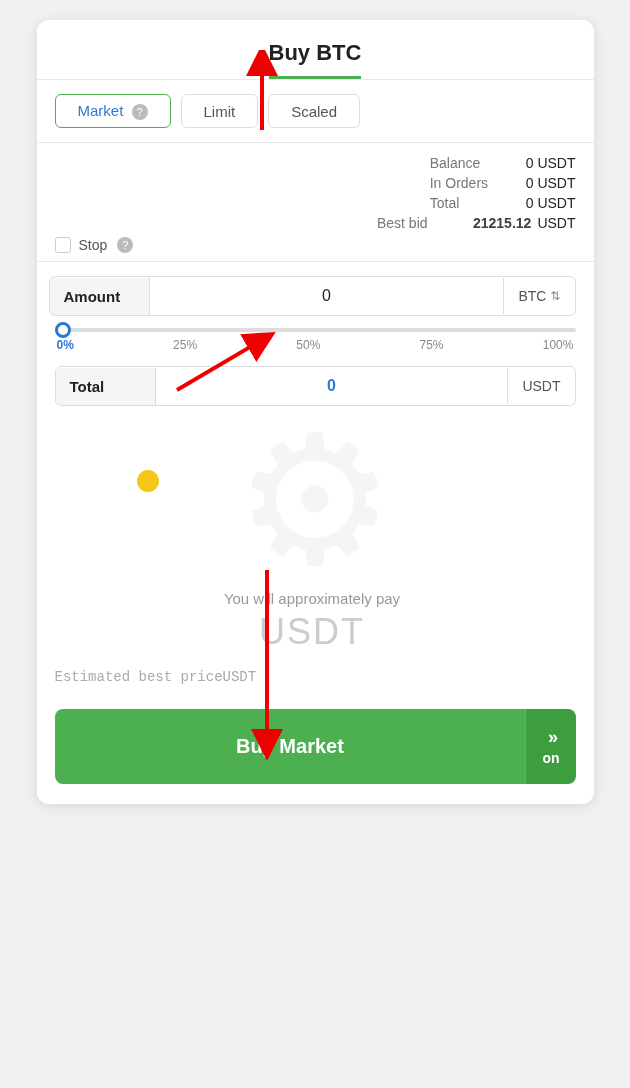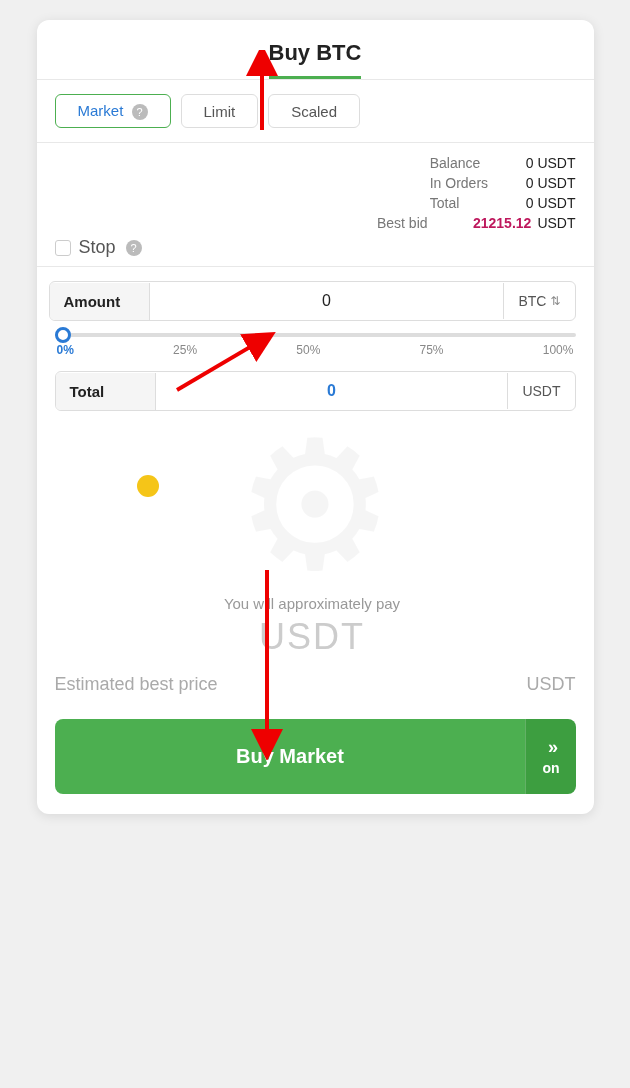"21215.12" .info-row .value.bold { color: #be185d -> #404040 }
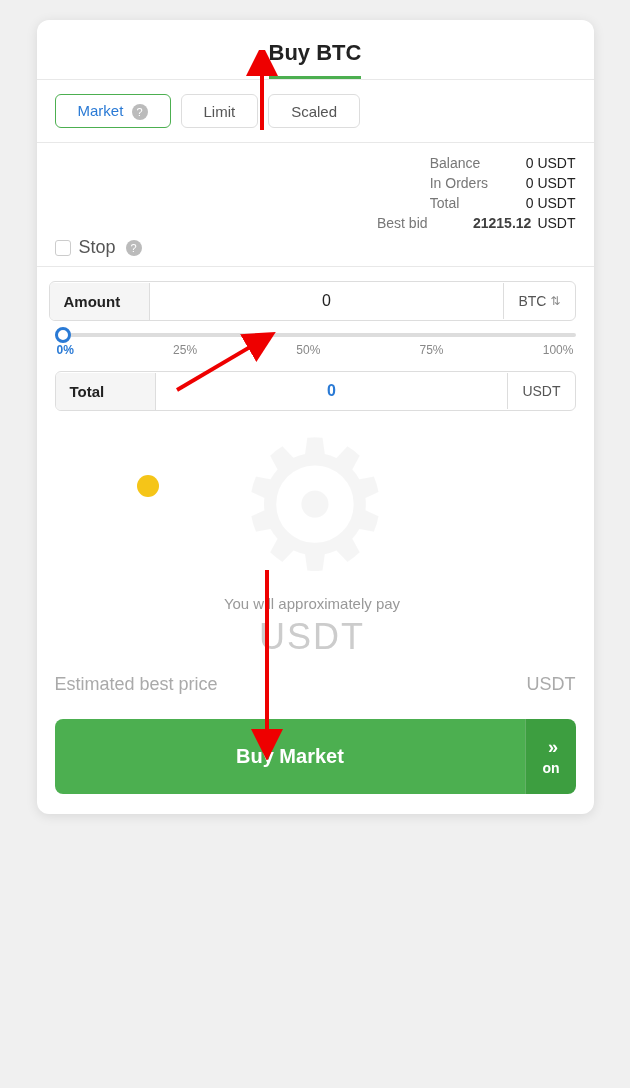"Stop" .stop-label { font-size: 18px -> 14px }
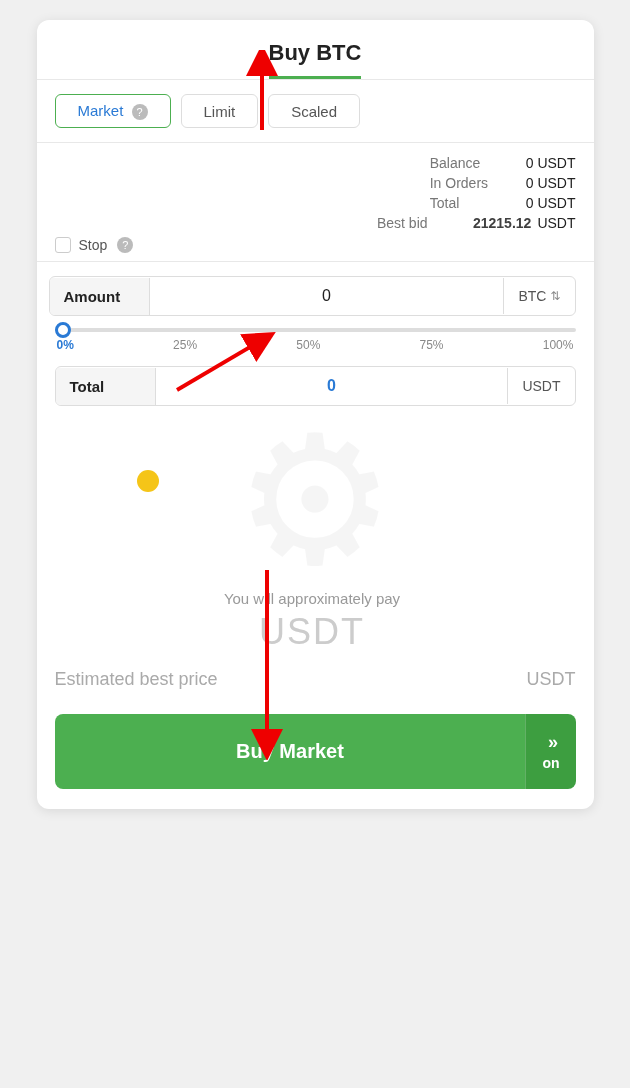"Estimated best price" .est-row { font-family: none -> Liberation Mono, monospace; font-size: 18px -> 14px; justify-content: space-between -> none }
